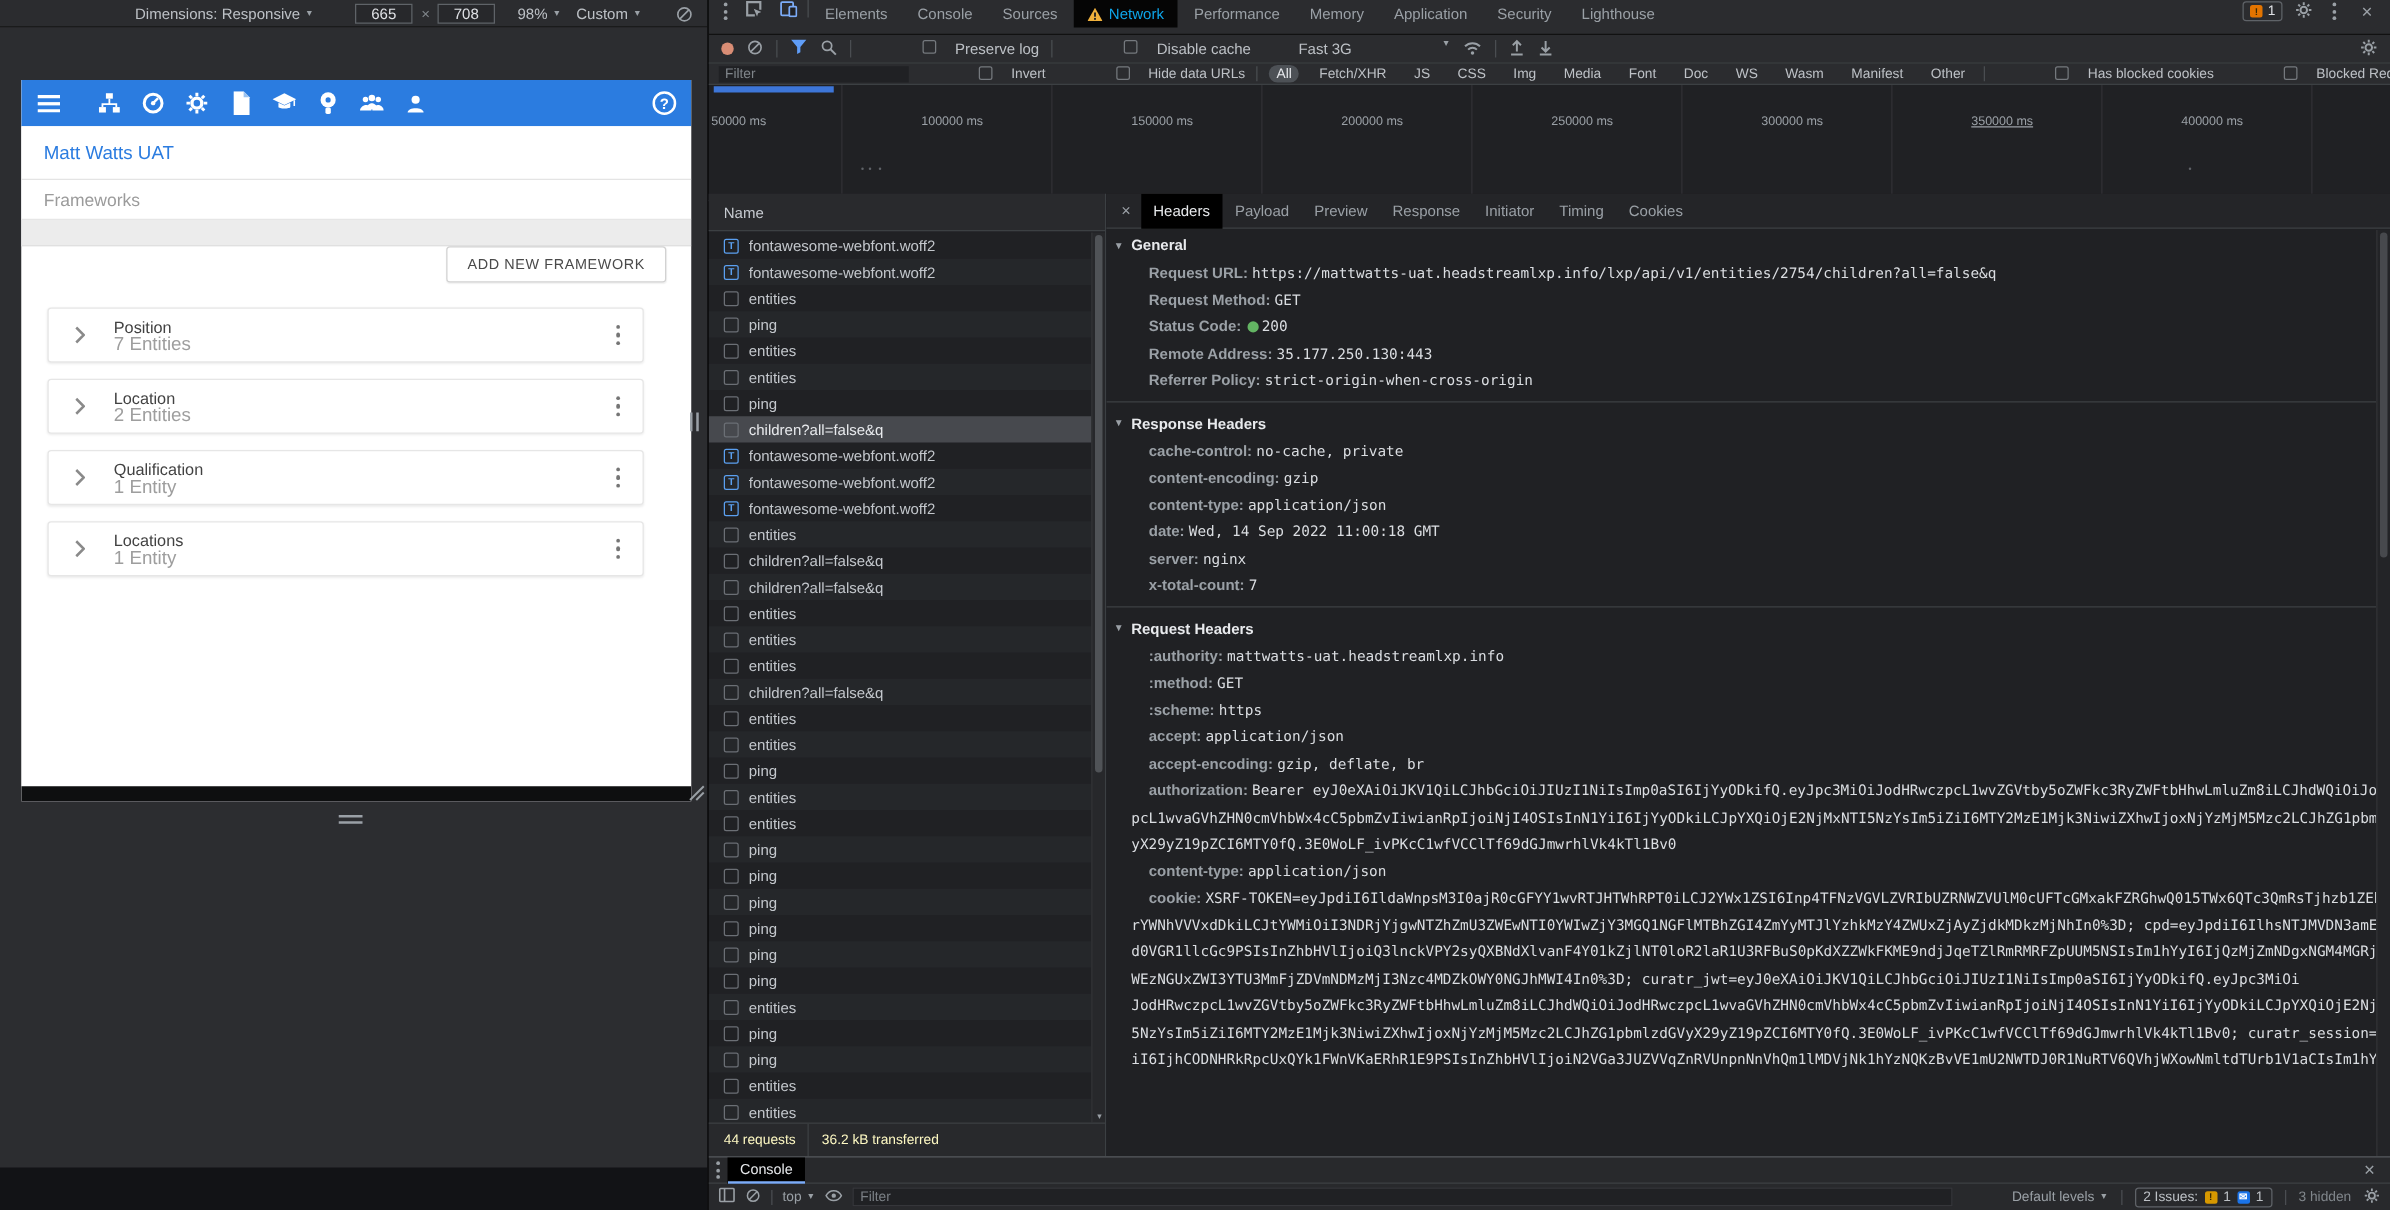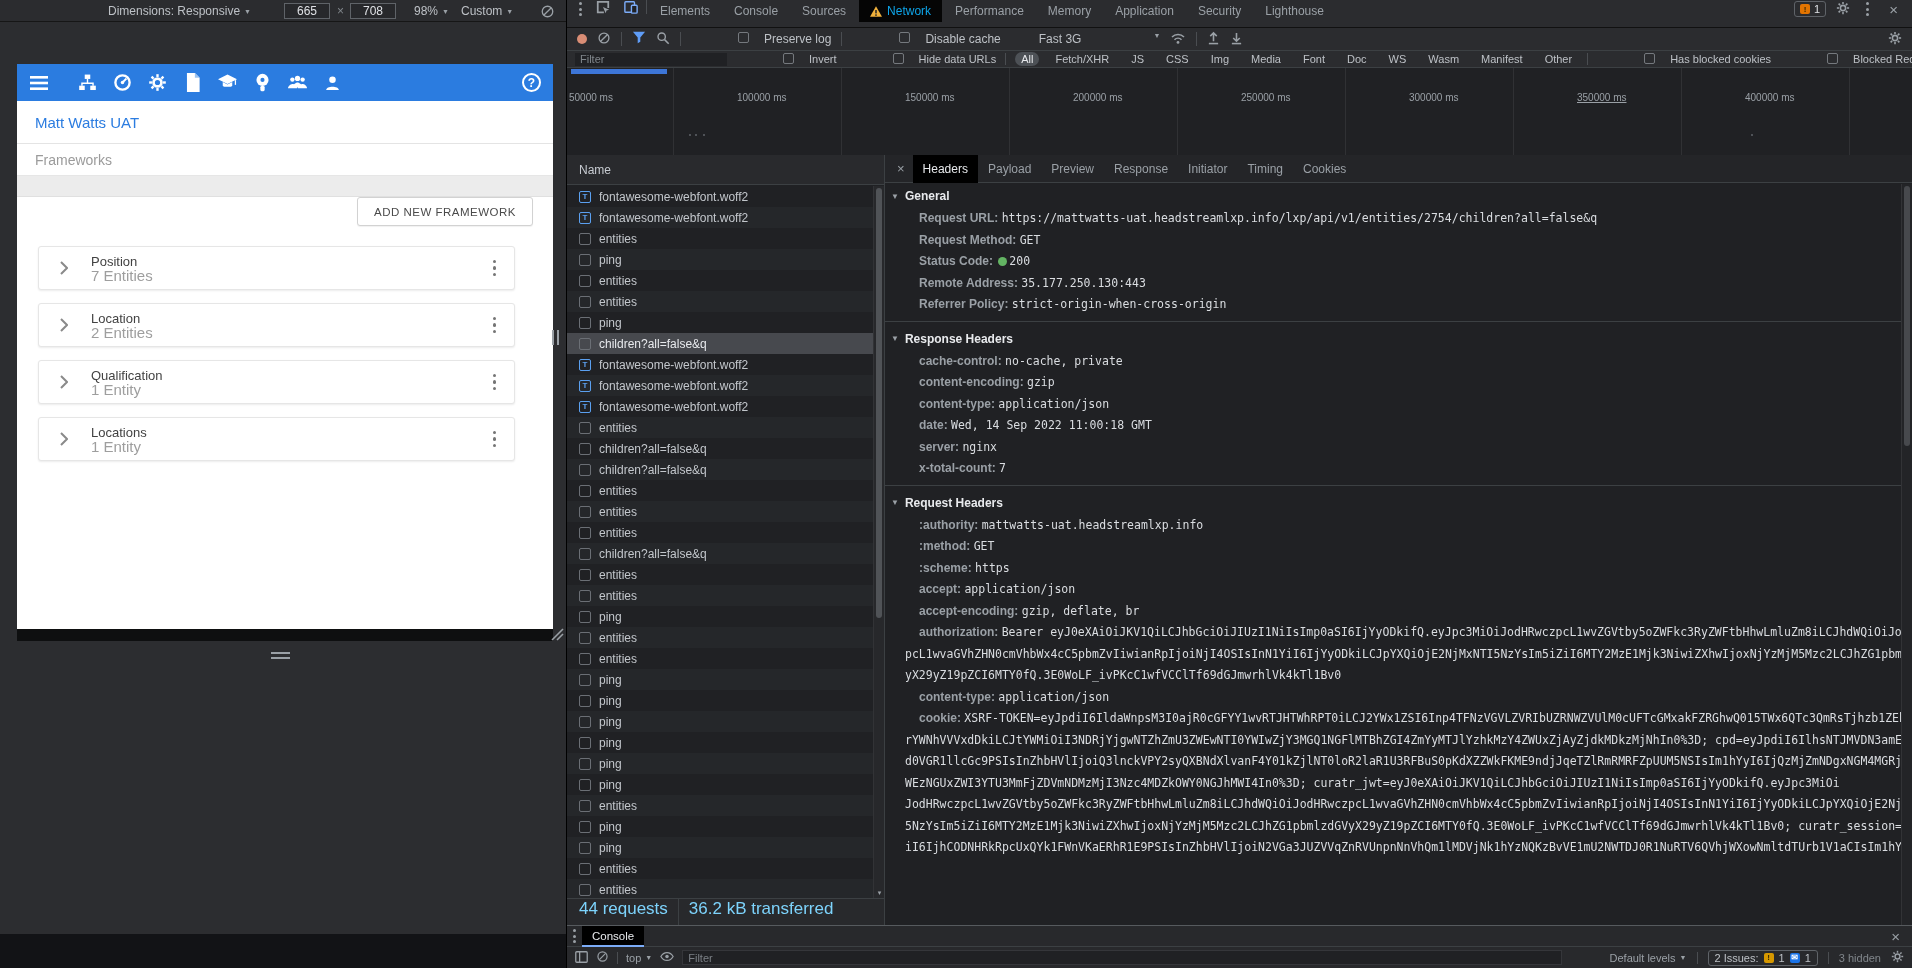"44 requests" .summary { align-items: flex-start -> center; color: #7dd3fc -> #fef9c3; font-size: 17px -> 11px }
